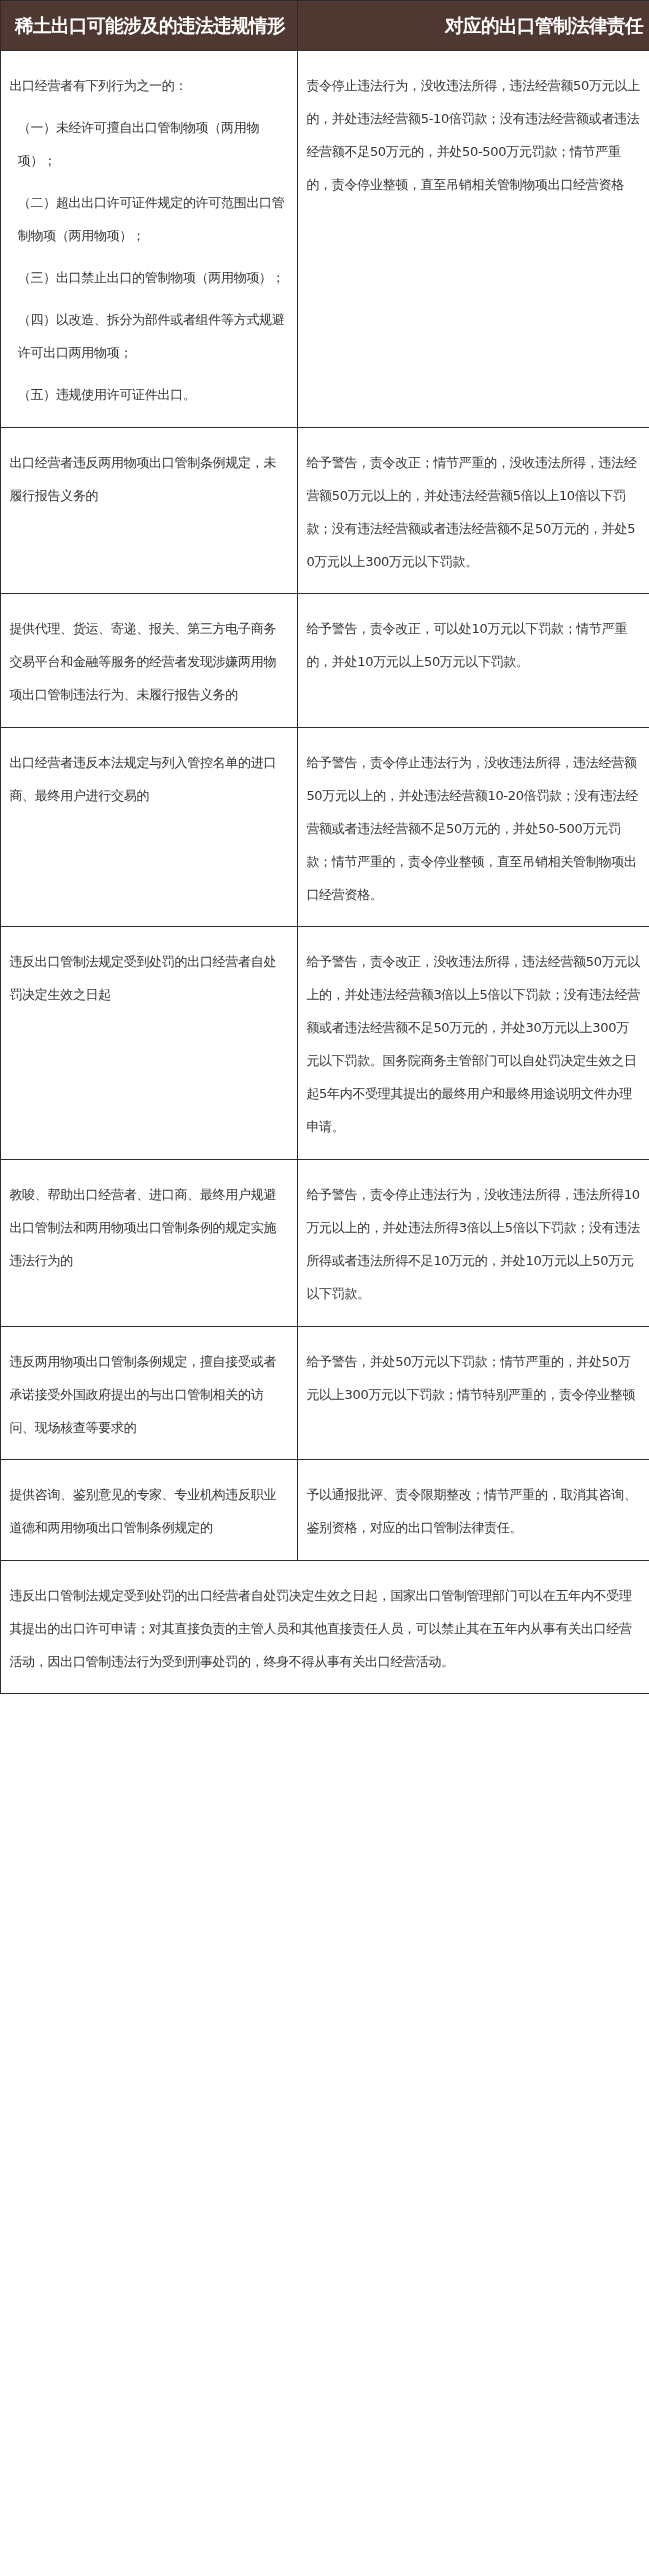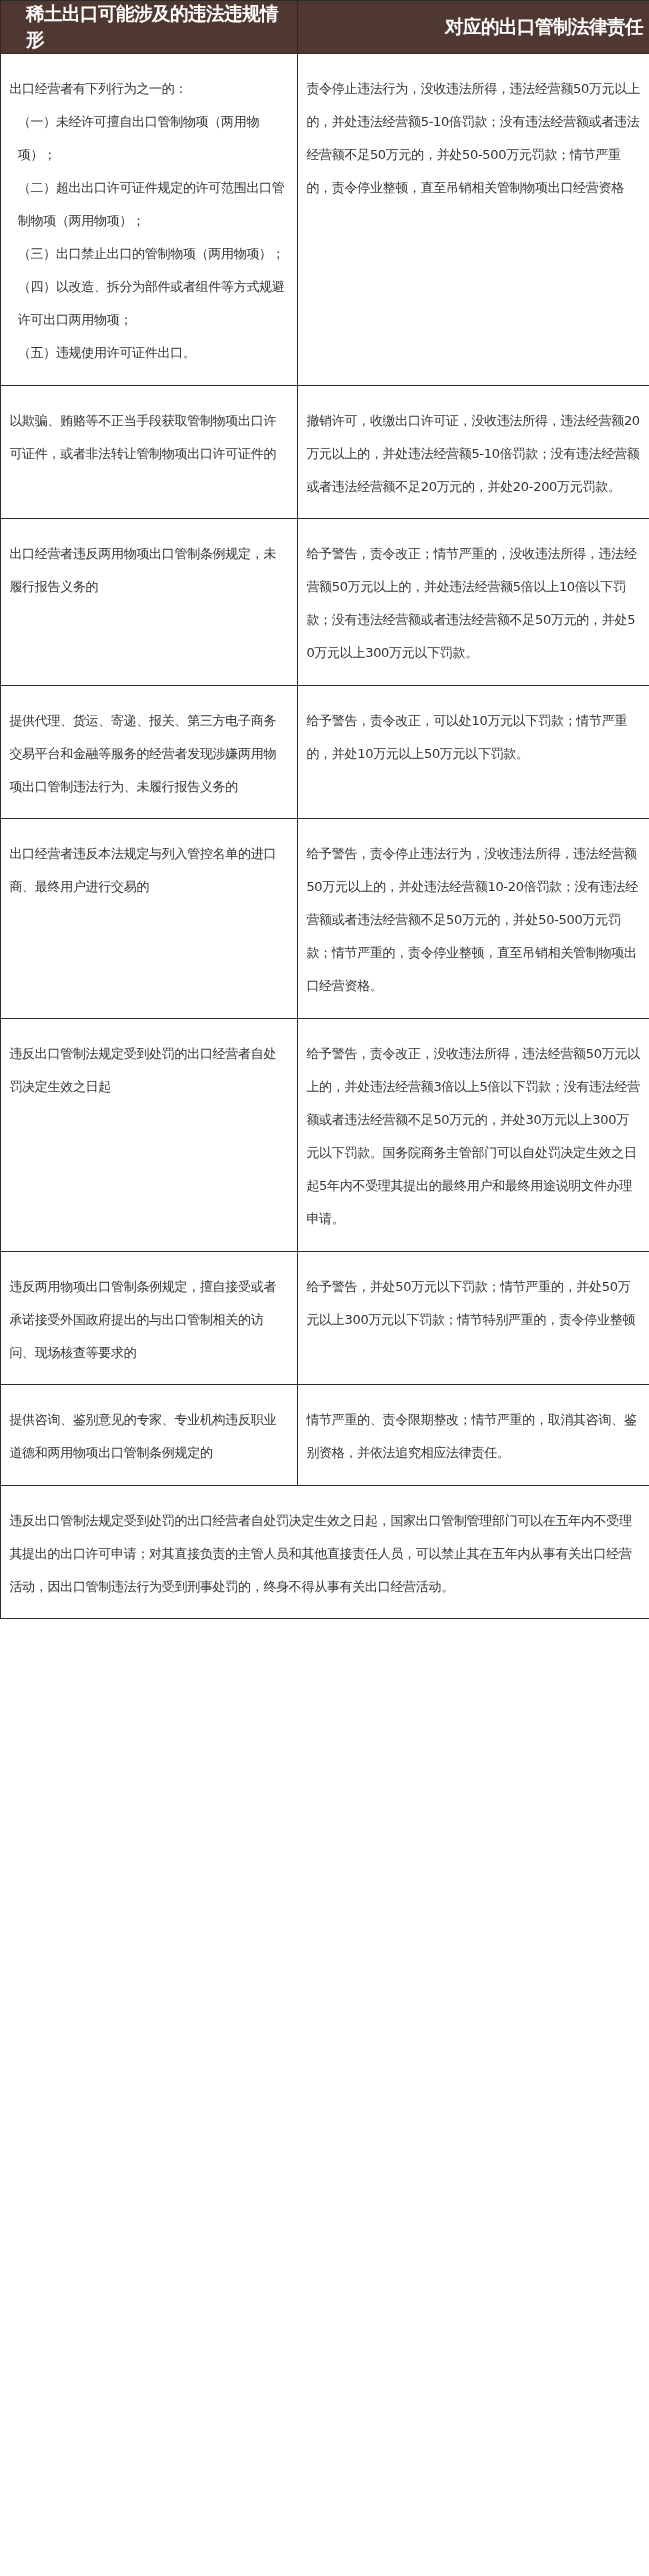"稀土出口可能涉及的违法违规情形" th.left { padding-left: 25px -> 14px }
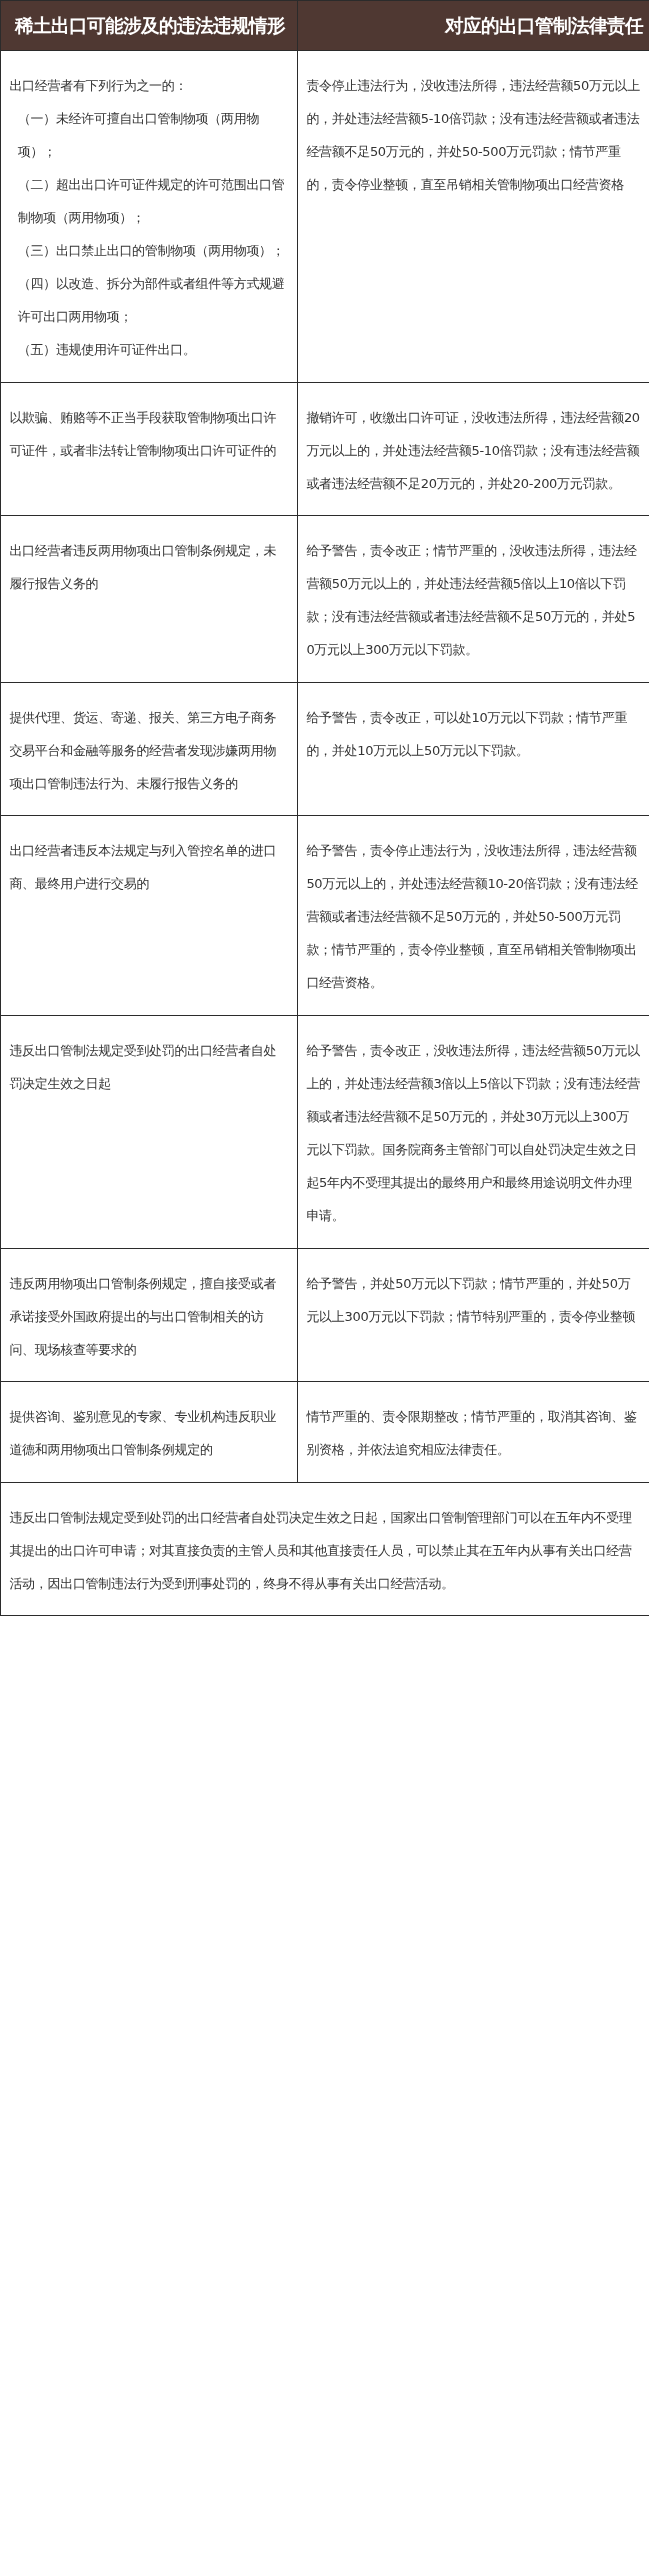"（一）未经许可擅自出口管制物项（两用物项）；" td .indent { margin-top: none -> 9px }
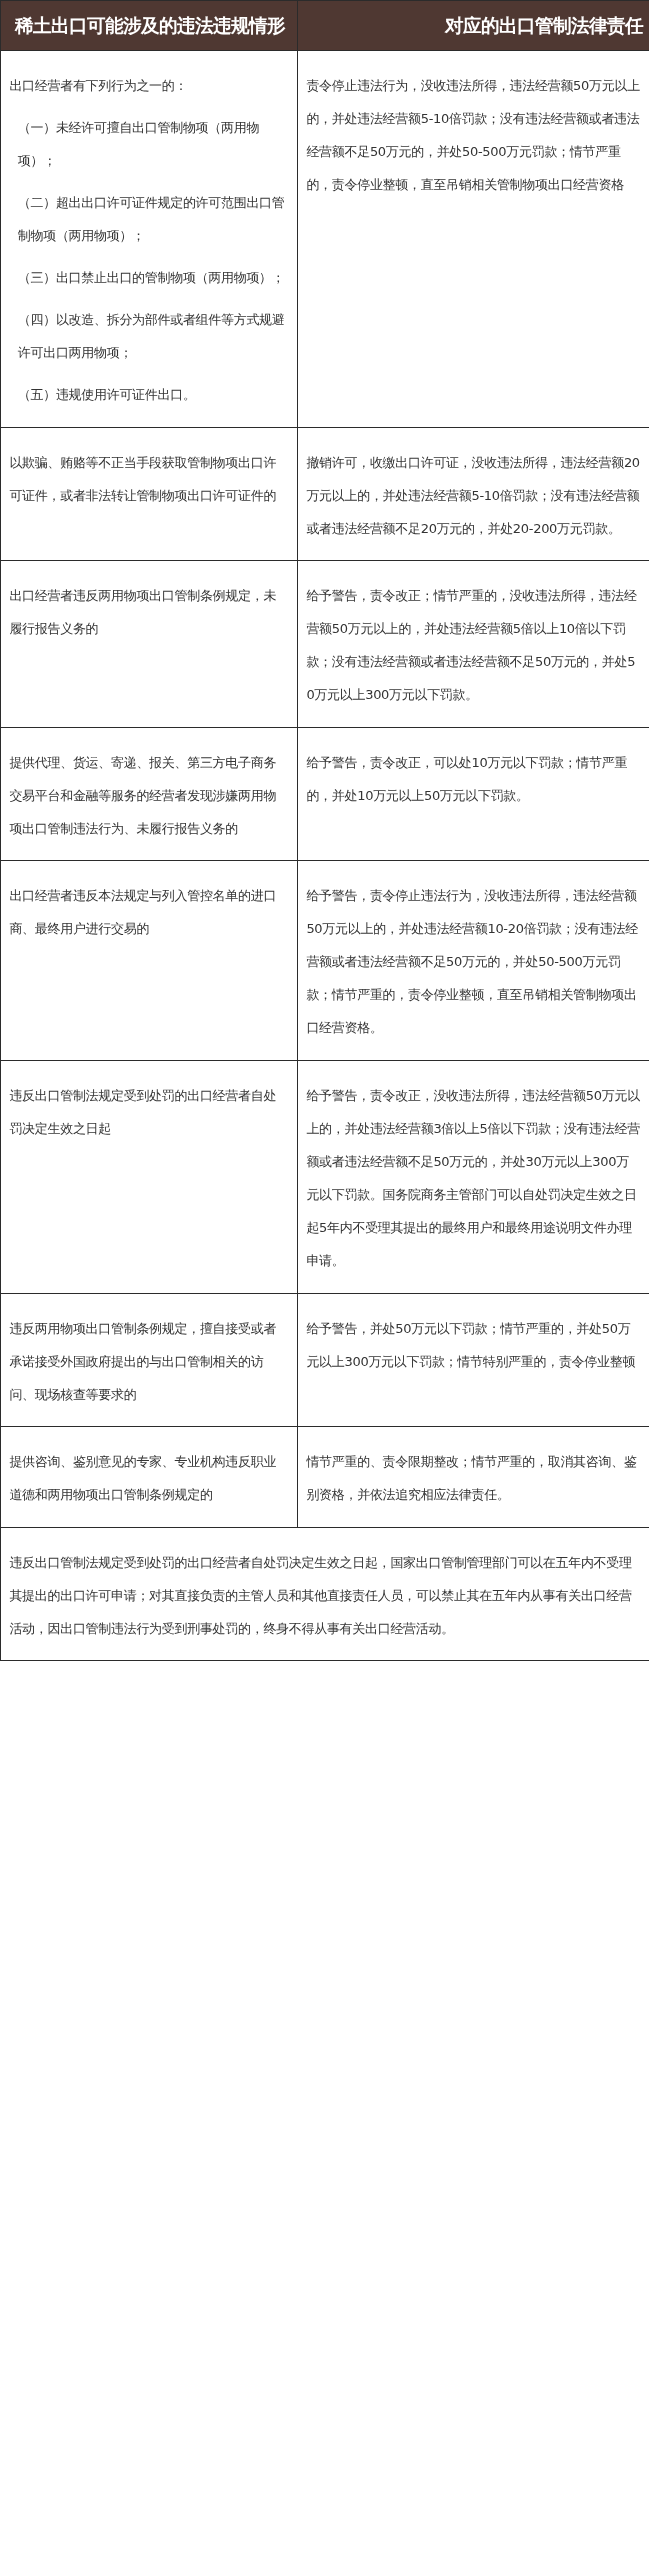"以欺骗、贿赂等不正当手段获取管制物项出口许可证件，或者非法转让管制物项出口许可证" tr { html: <tr> <td>以欺骗、贿赂等不正当手段获取管制物项出口许可证件，或者非法转让管制物项出口许可证件的</td> <td>撤销许可，收缴出口许可证，没收违法所得，违法经营额20万元以上的，并处违法经营额5-10倍罚款；没有违法经营额或者违法经营额不足20万元的，并处20-200万元罚款。</td> </tr> -> none }
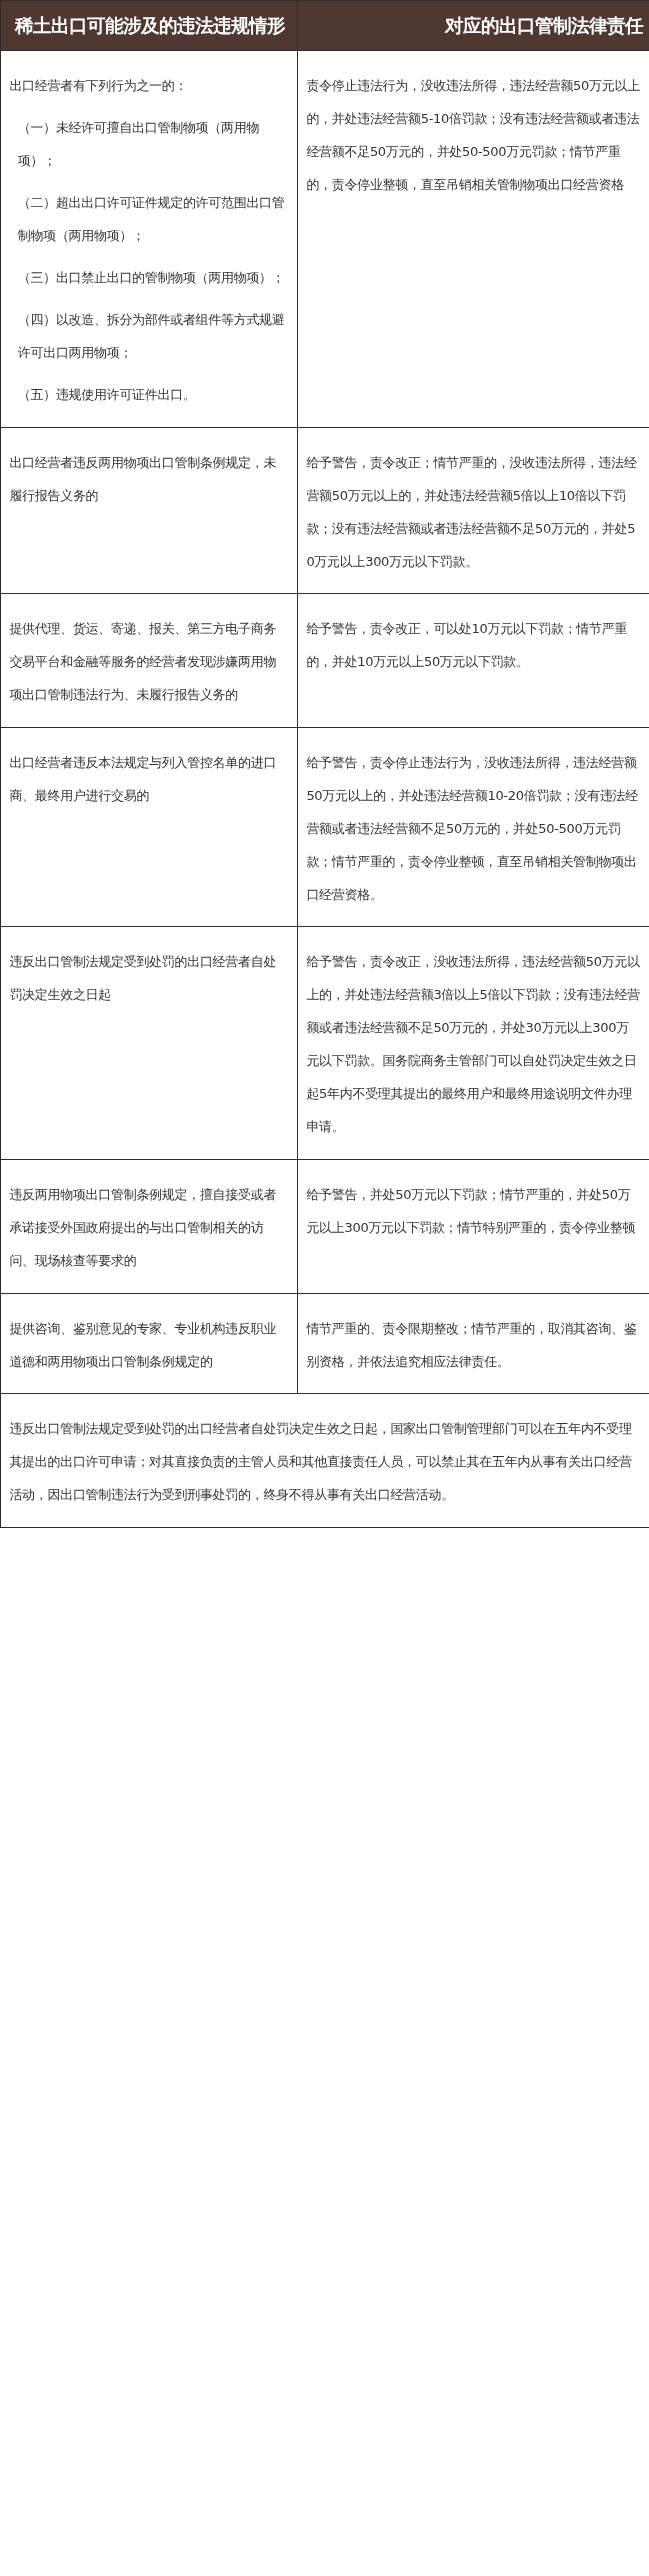"教唆、帮助出口经营者、进口商、最终用户规避出口管制法和两用物项出口管制条例的规定" tr { html: none -> <tr> <td>教唆、帮助出口经营者、进口商、最终用户规避出口管制法和两用物项出口管制条例的规定实施违法行为的</td> <td>给予警告，责令停止违法行为，没收违法所得，违法所得10万元以上的，并处违法所得3倍以上5倍以下罚款；没有违法所得或者违法所得不足10万元的，并处10万元以上50万元以下罚款。</td> </tr> }
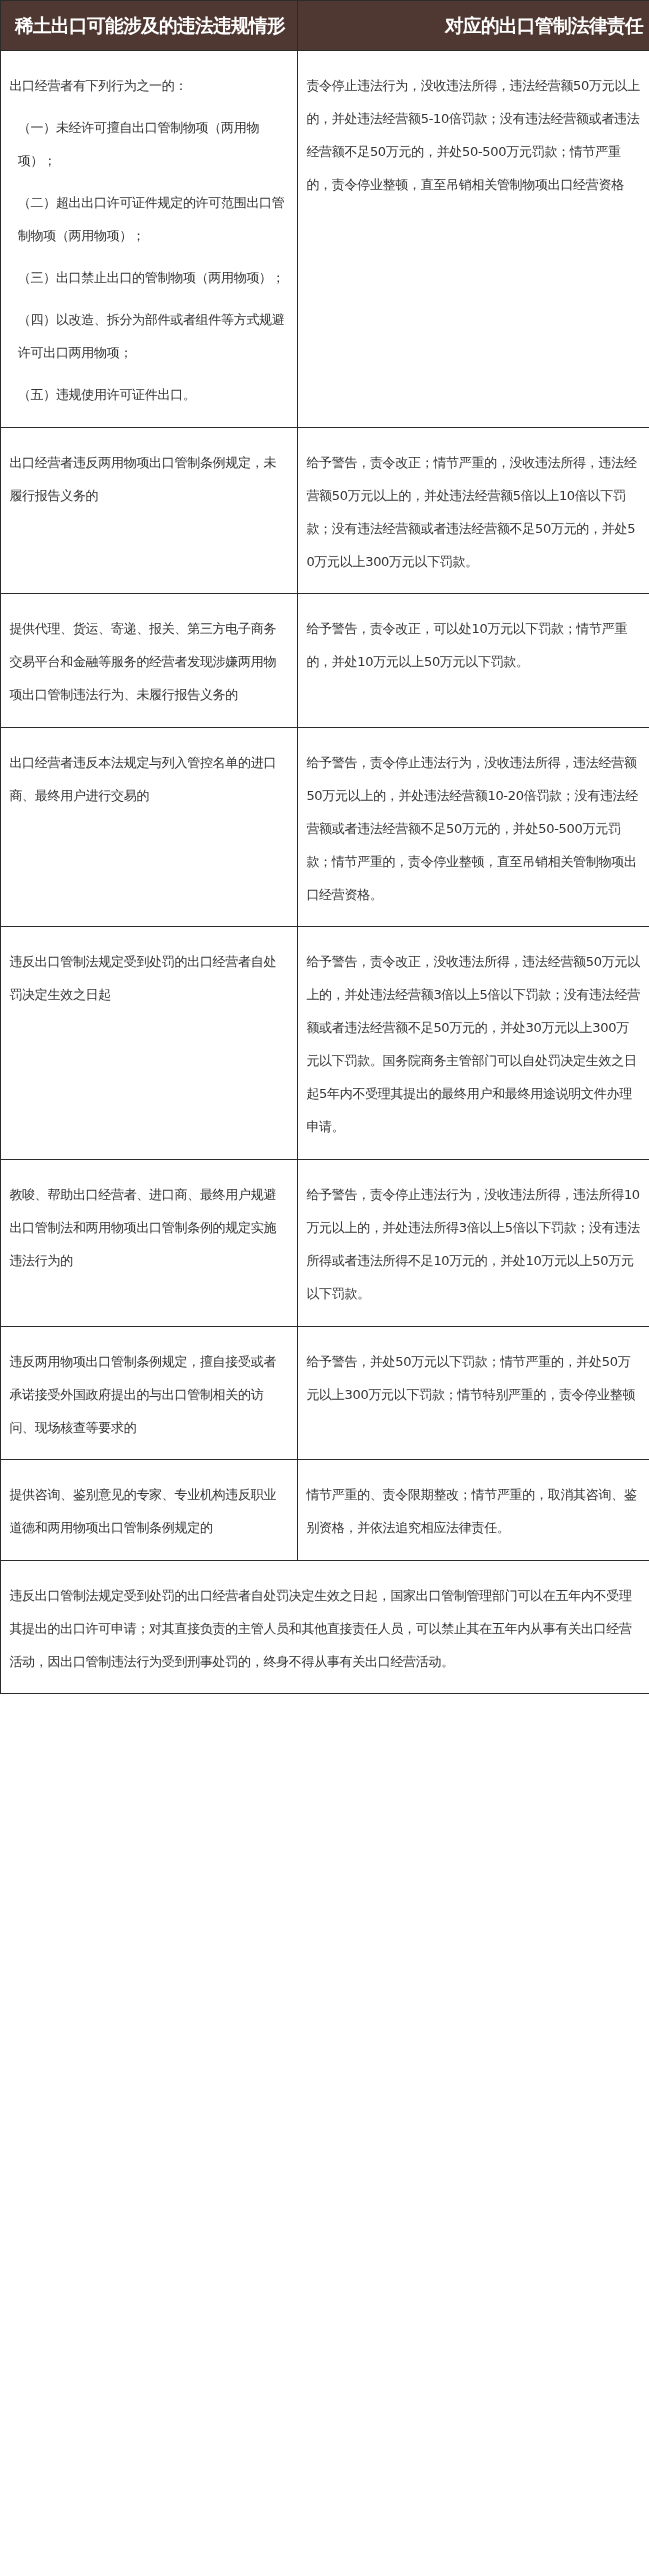"情节严重的、责令限期整改；情节严重的，取消其咨询、鉴别资格，并依法追究相应法律责" td { text: 情节严重的、责令限期整改；情节严重的，取消其咨询、鉴别资格，并依法追究相应 -> 予以通报批评、责令限期整改；情节严重的，取消其咨询、鉴别资格，对应的出口管制 }
